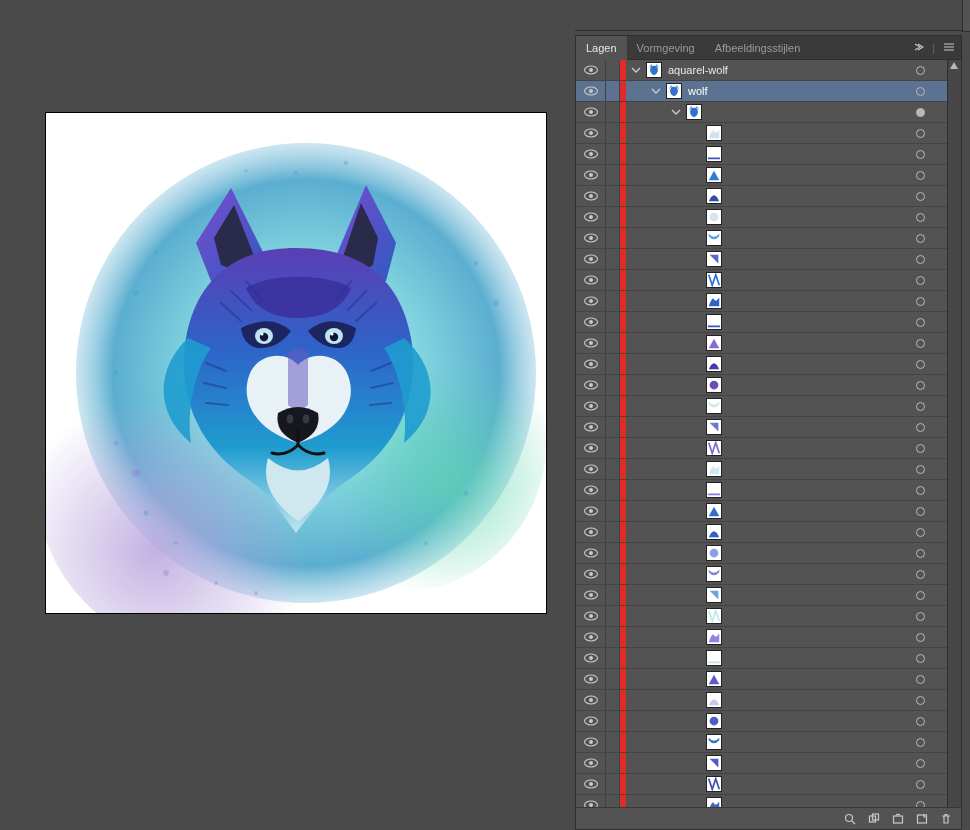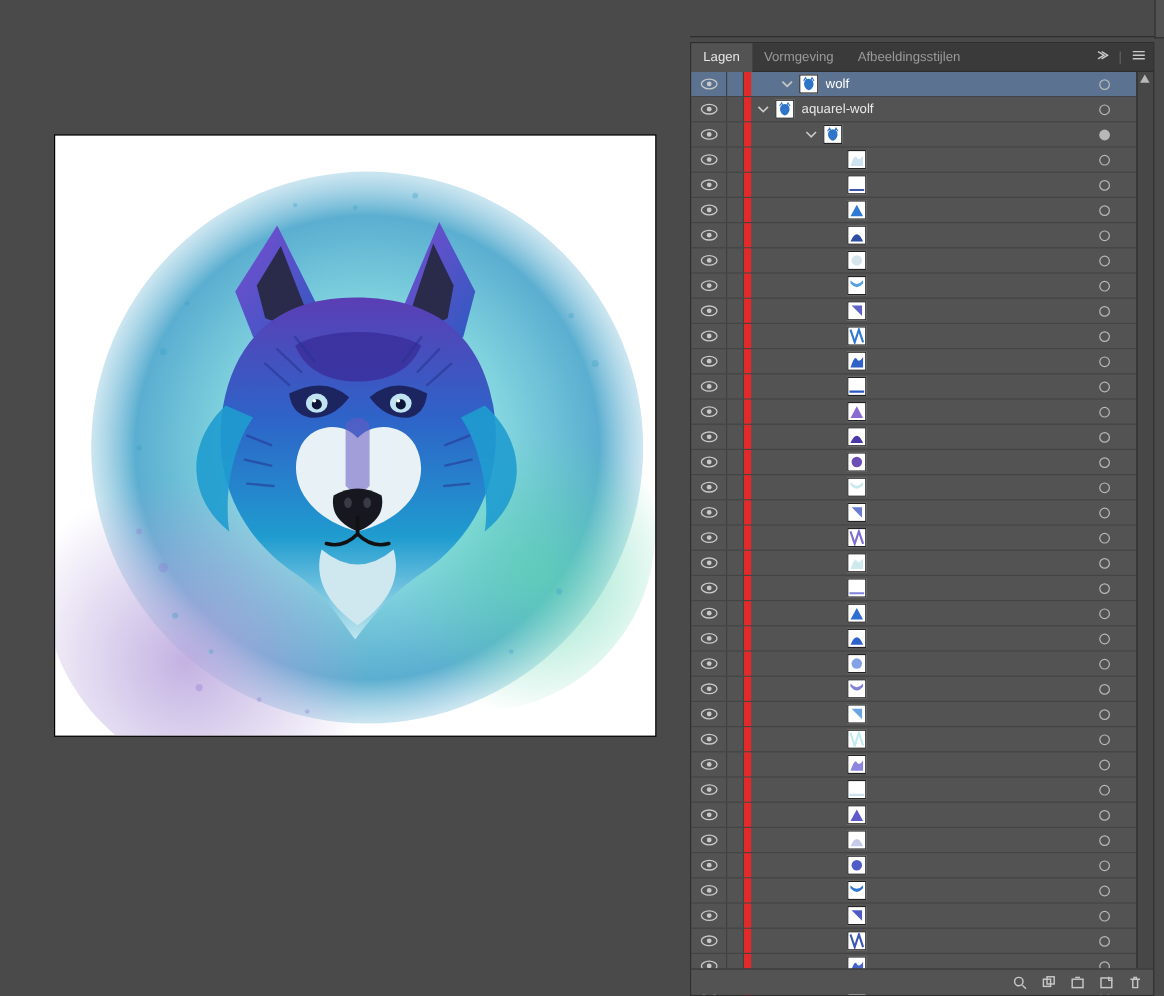"wolf" div.row { order: before "aquarel-wolf" -> after "aquarel-wolf" }
